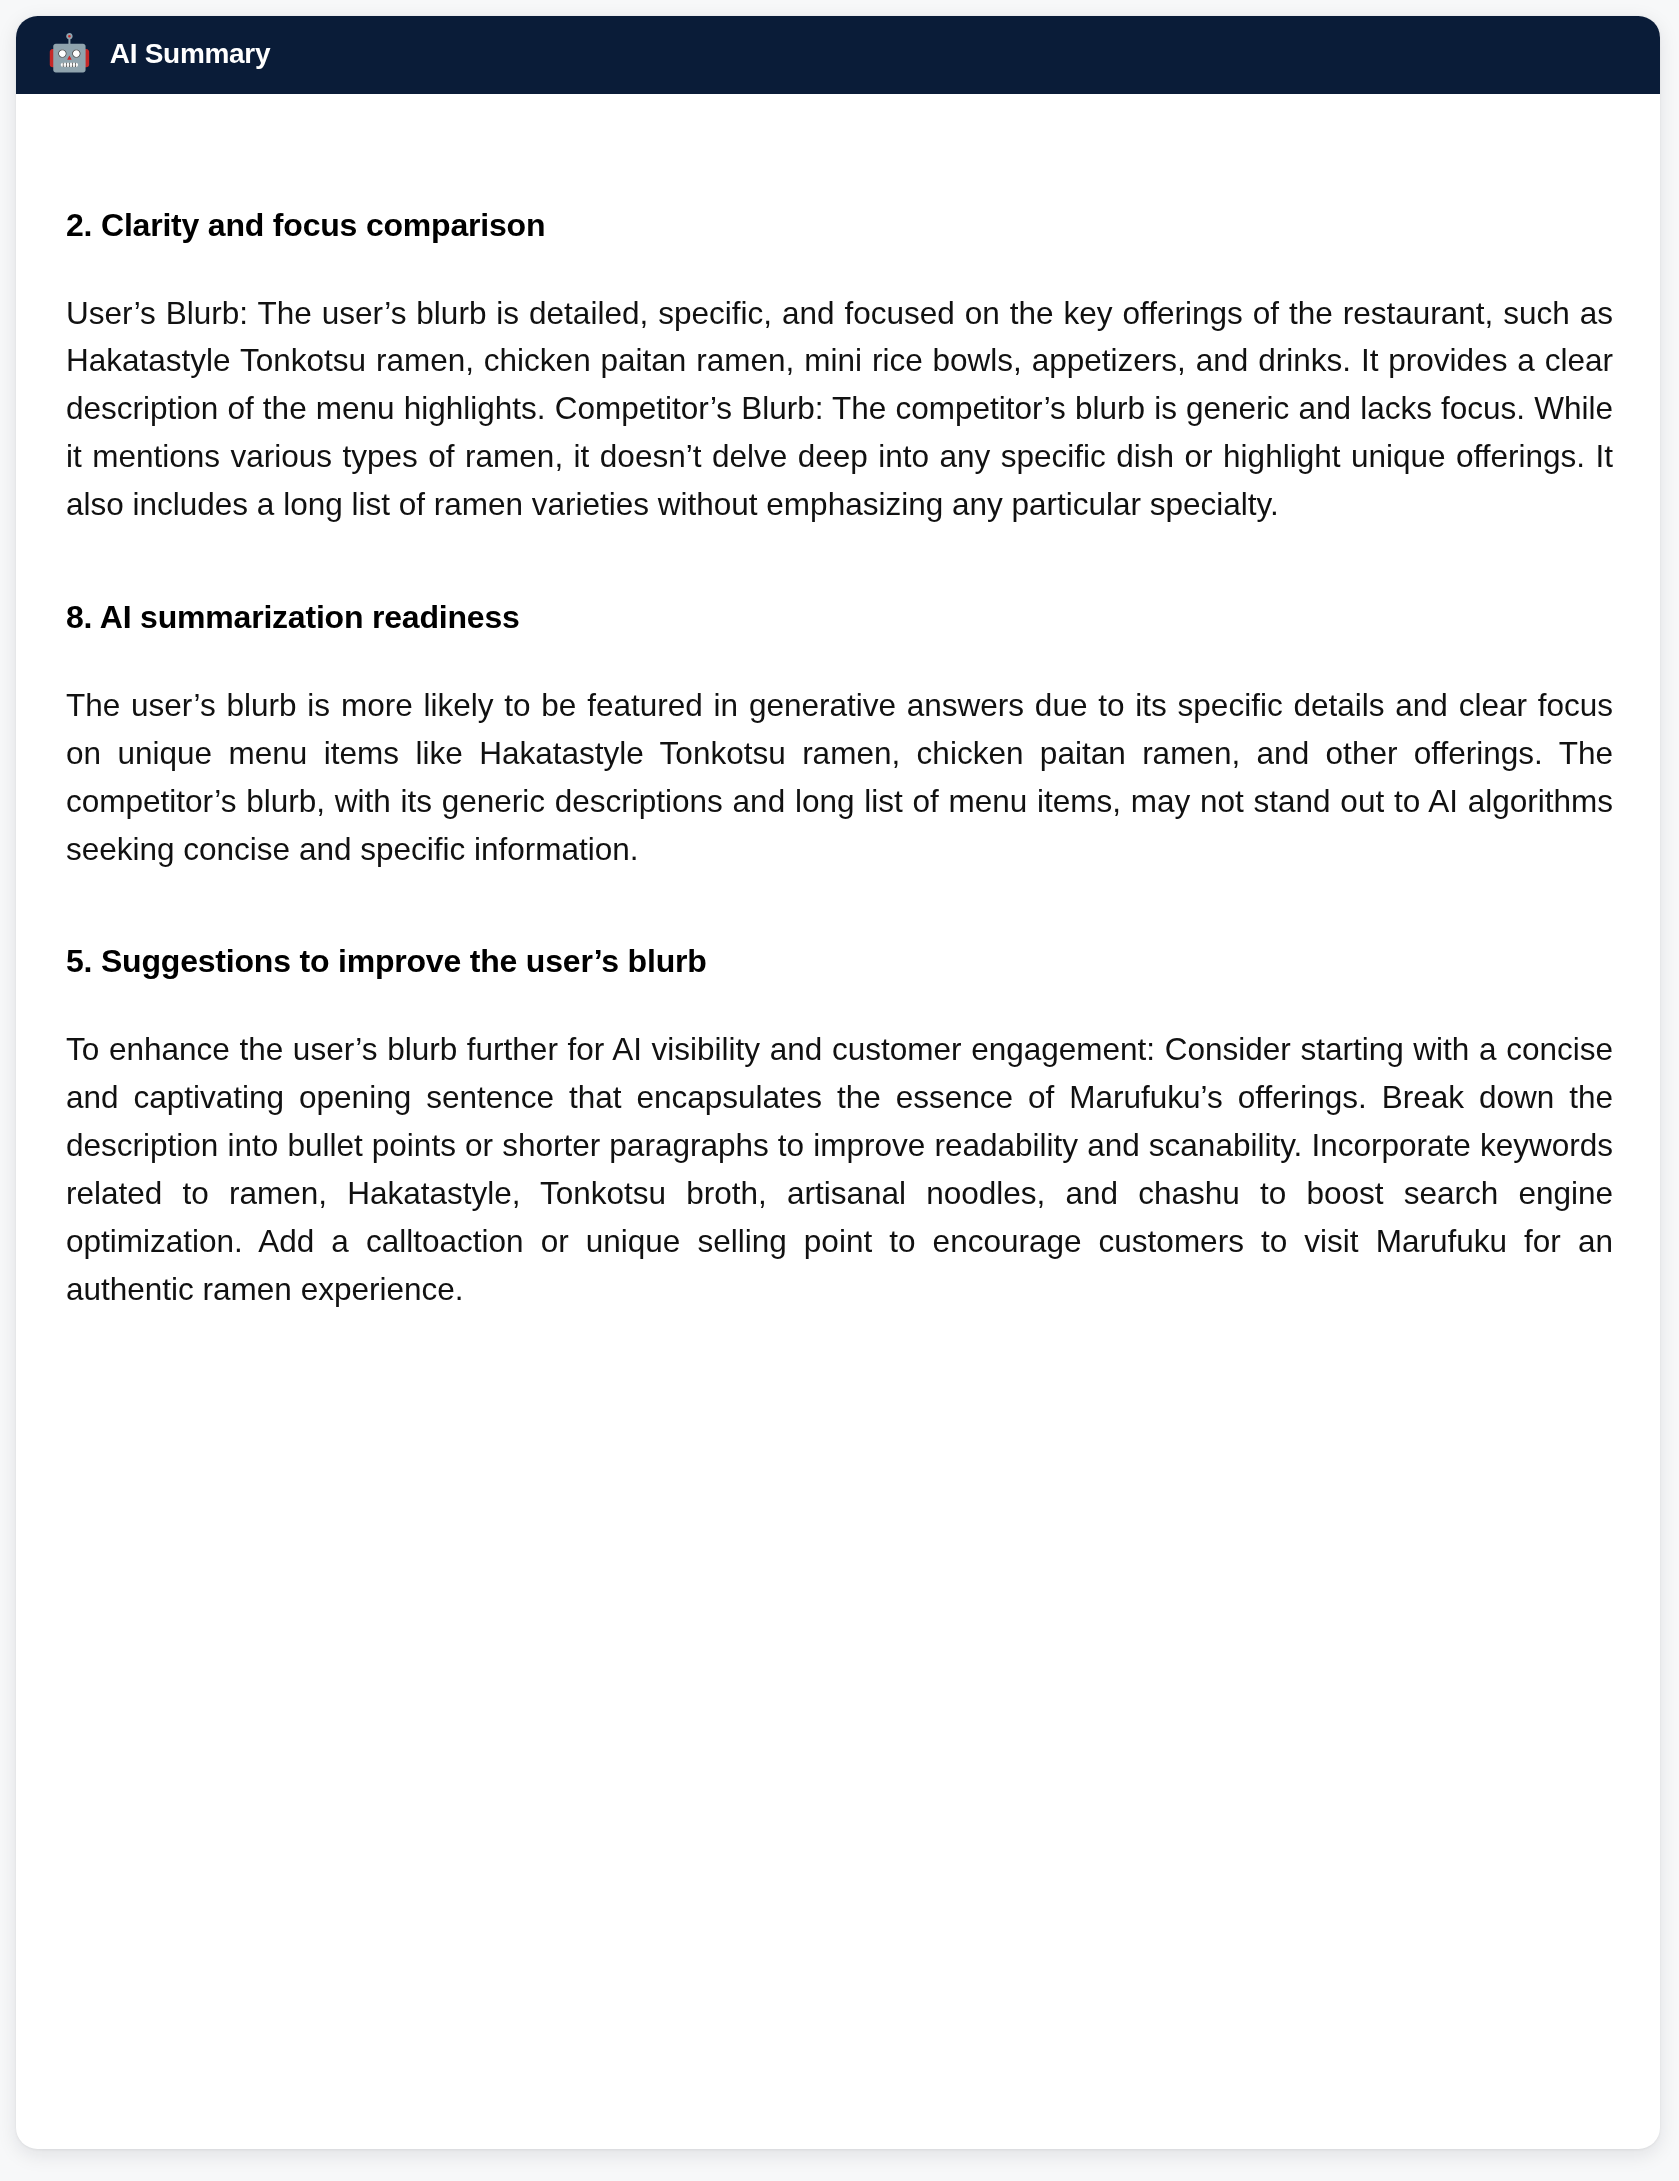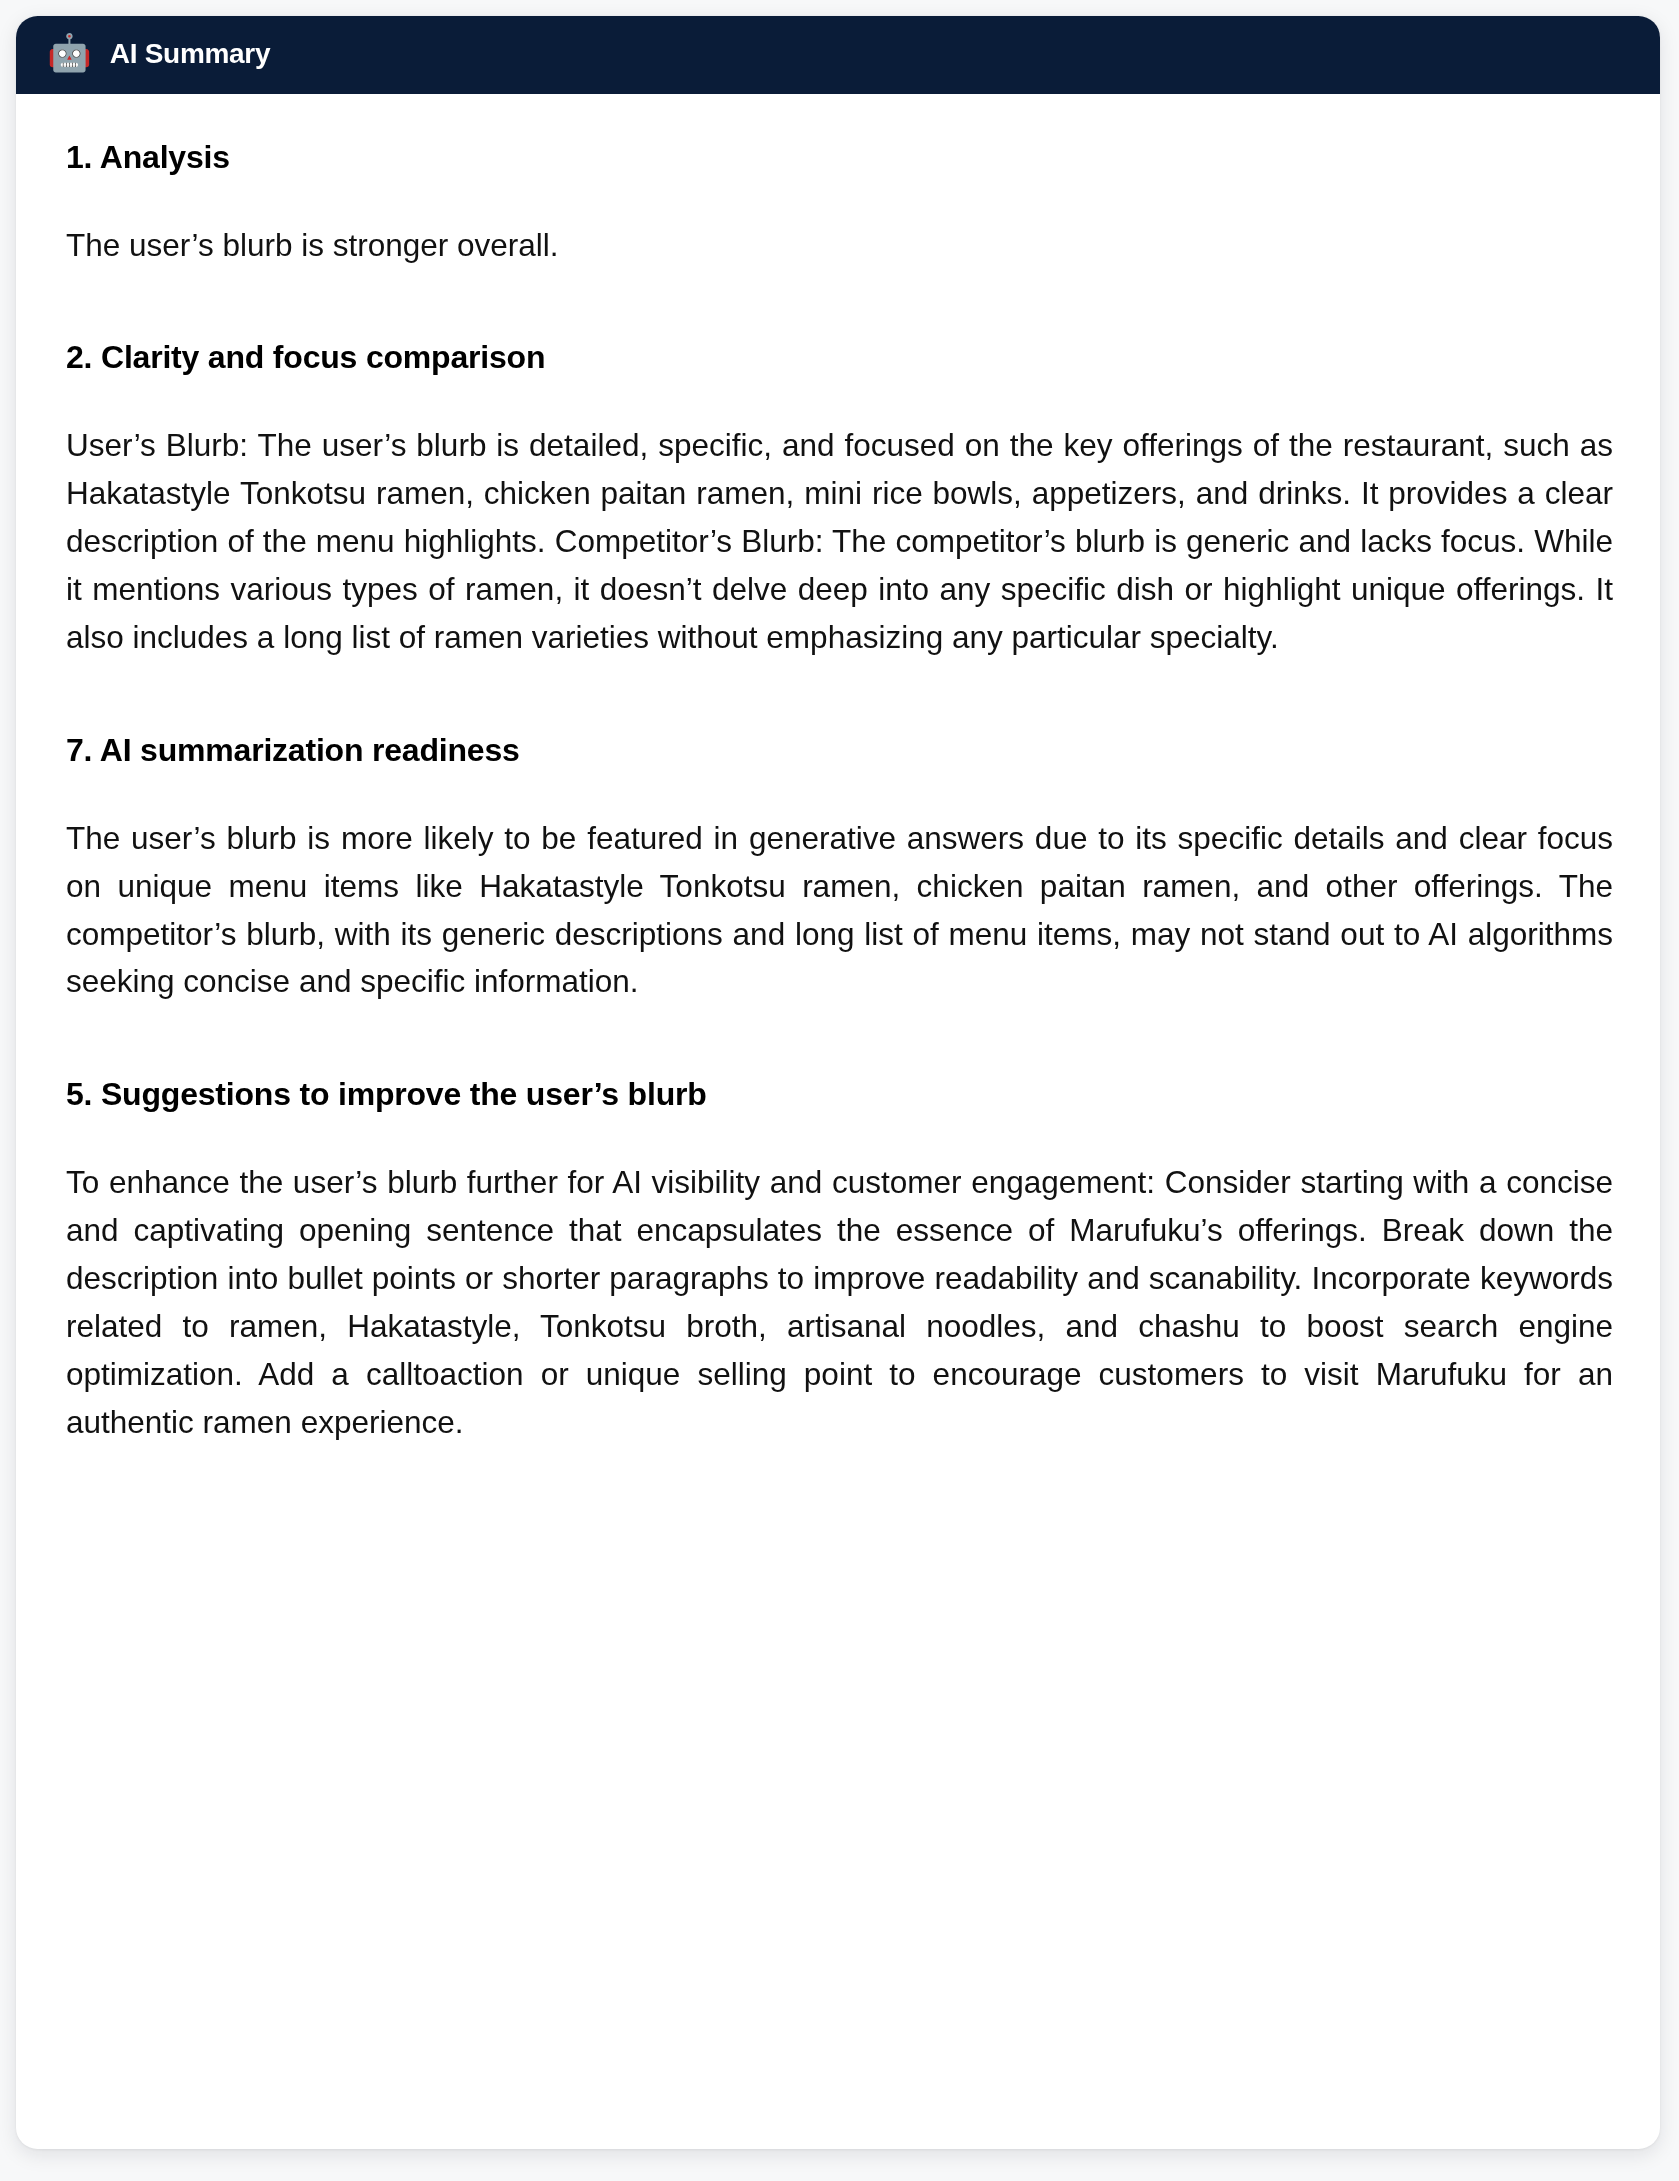"1. Analysis" div.section-block { html: <div> <h2>1. Analysis</h2> <p>The user’s blurb is stronger overall.</p> </div> -> none }
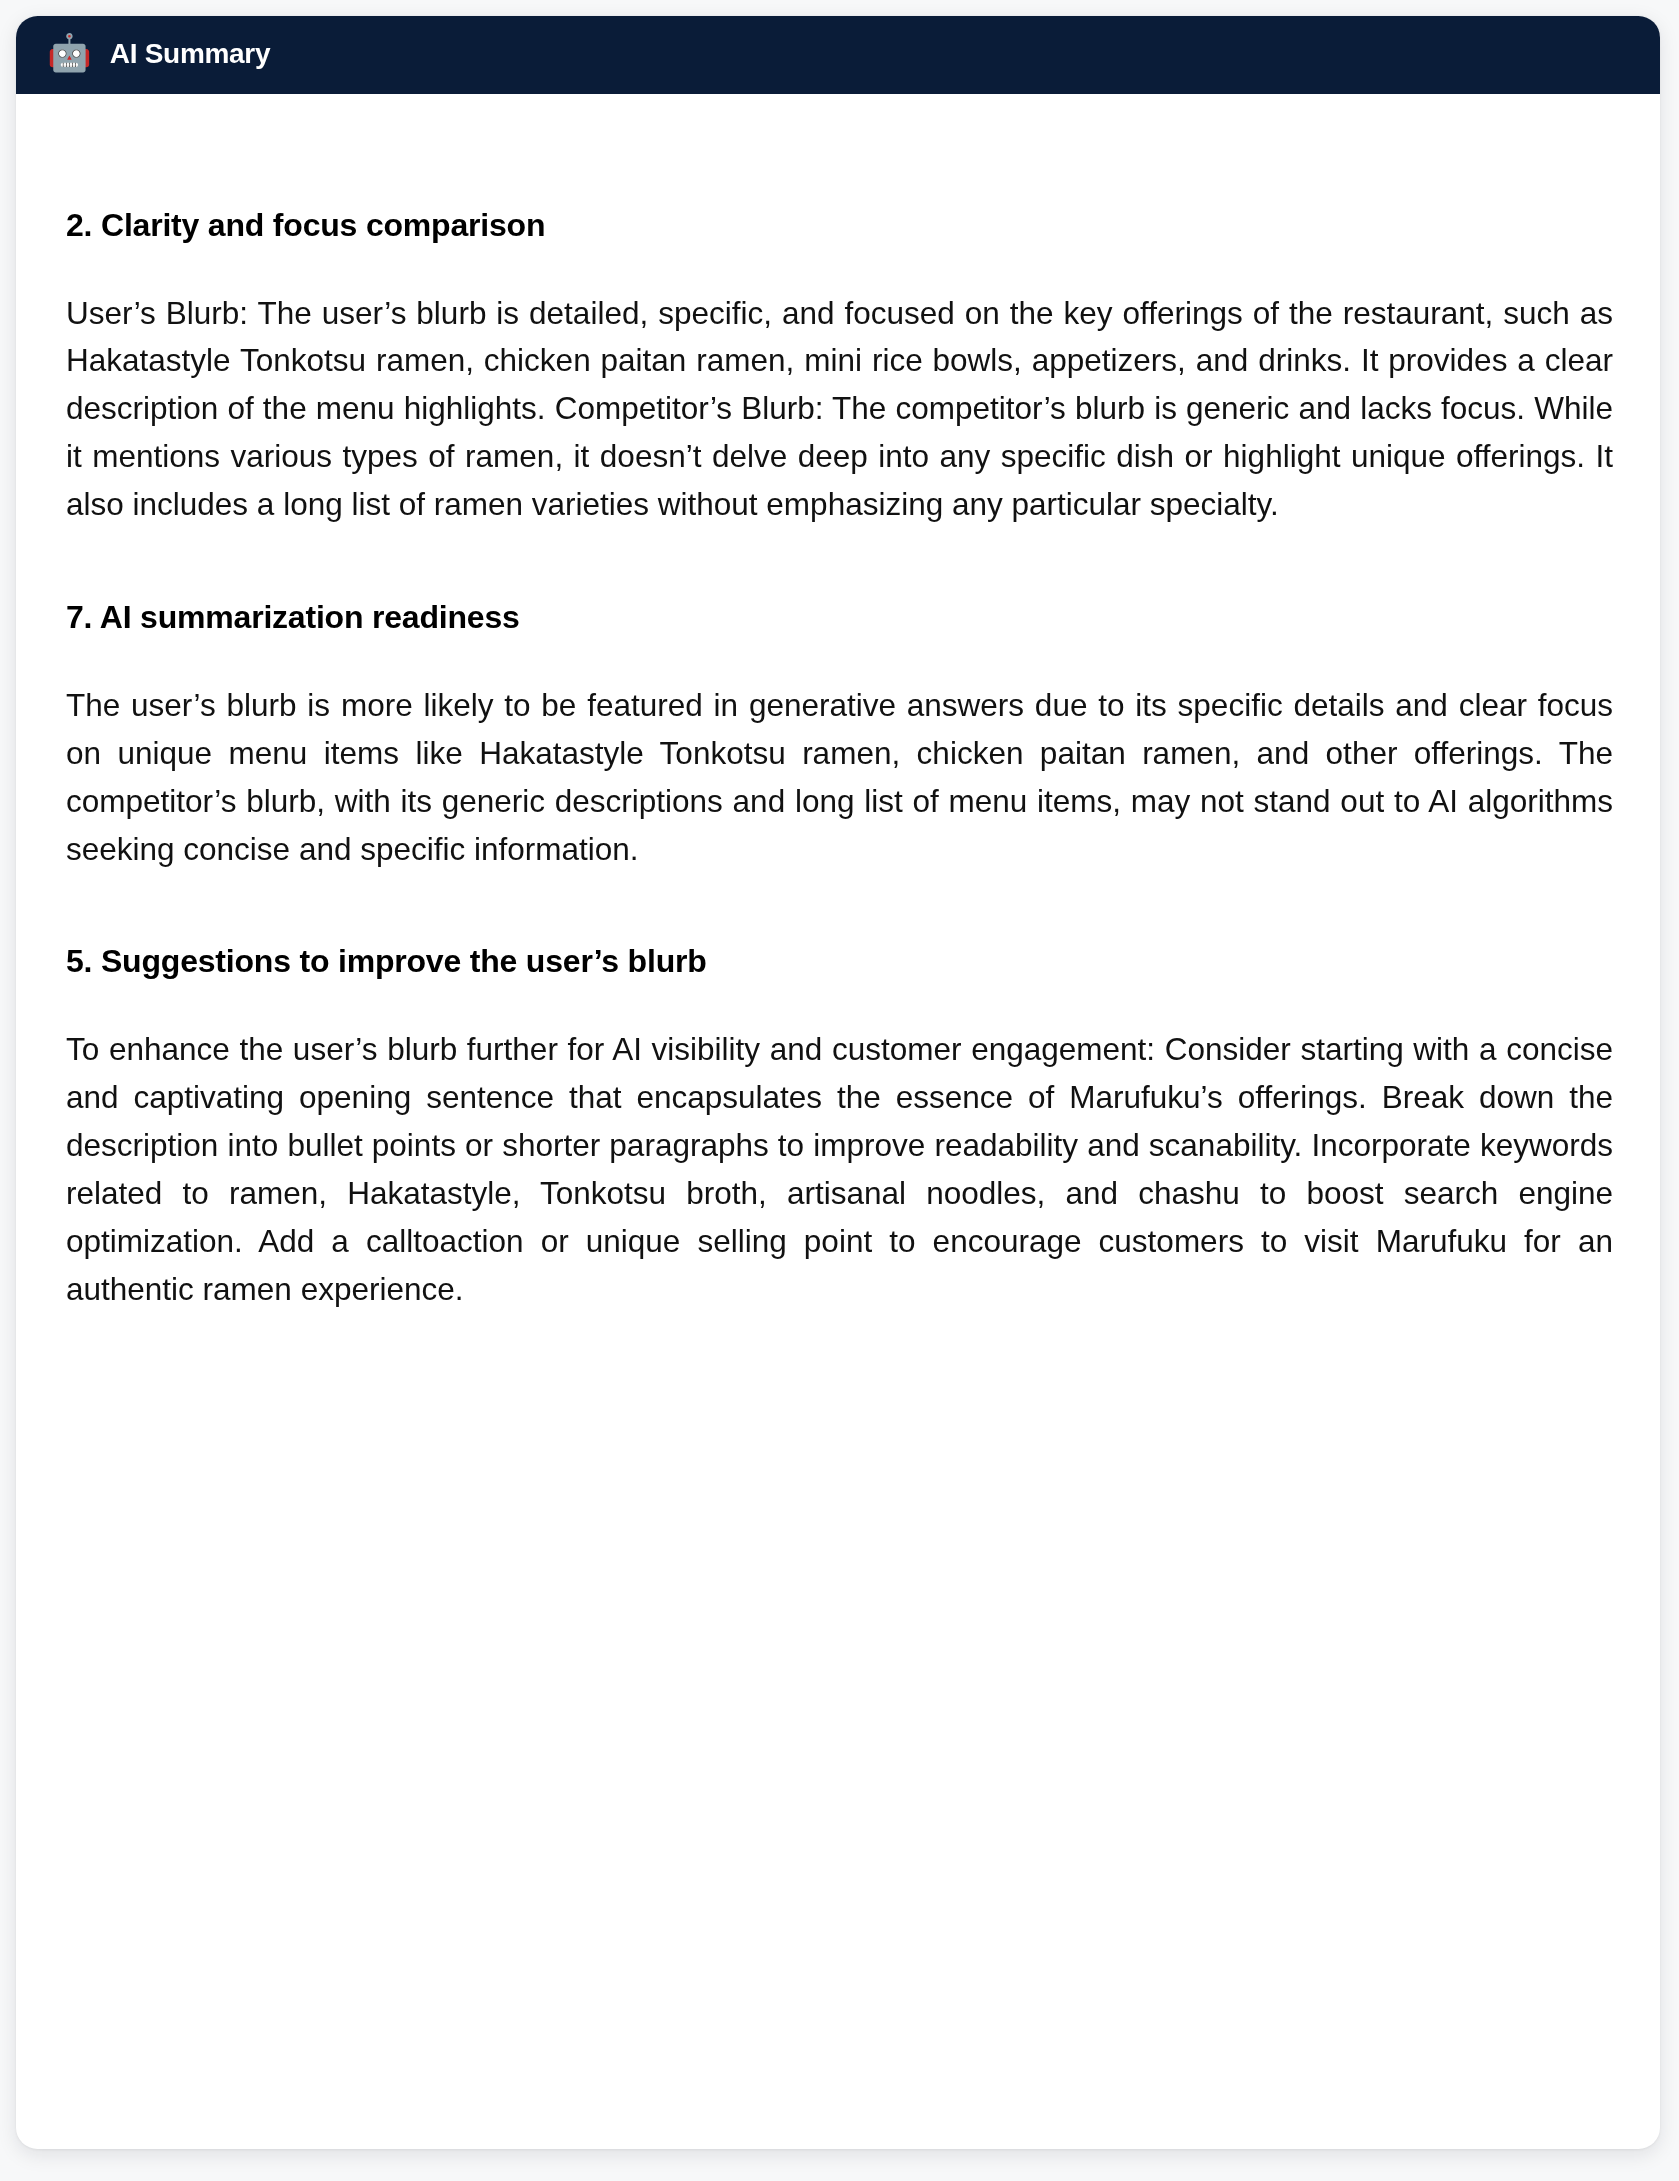"7. AI summarization readiness" h2.section-heading { text: 7 -> 8 }
